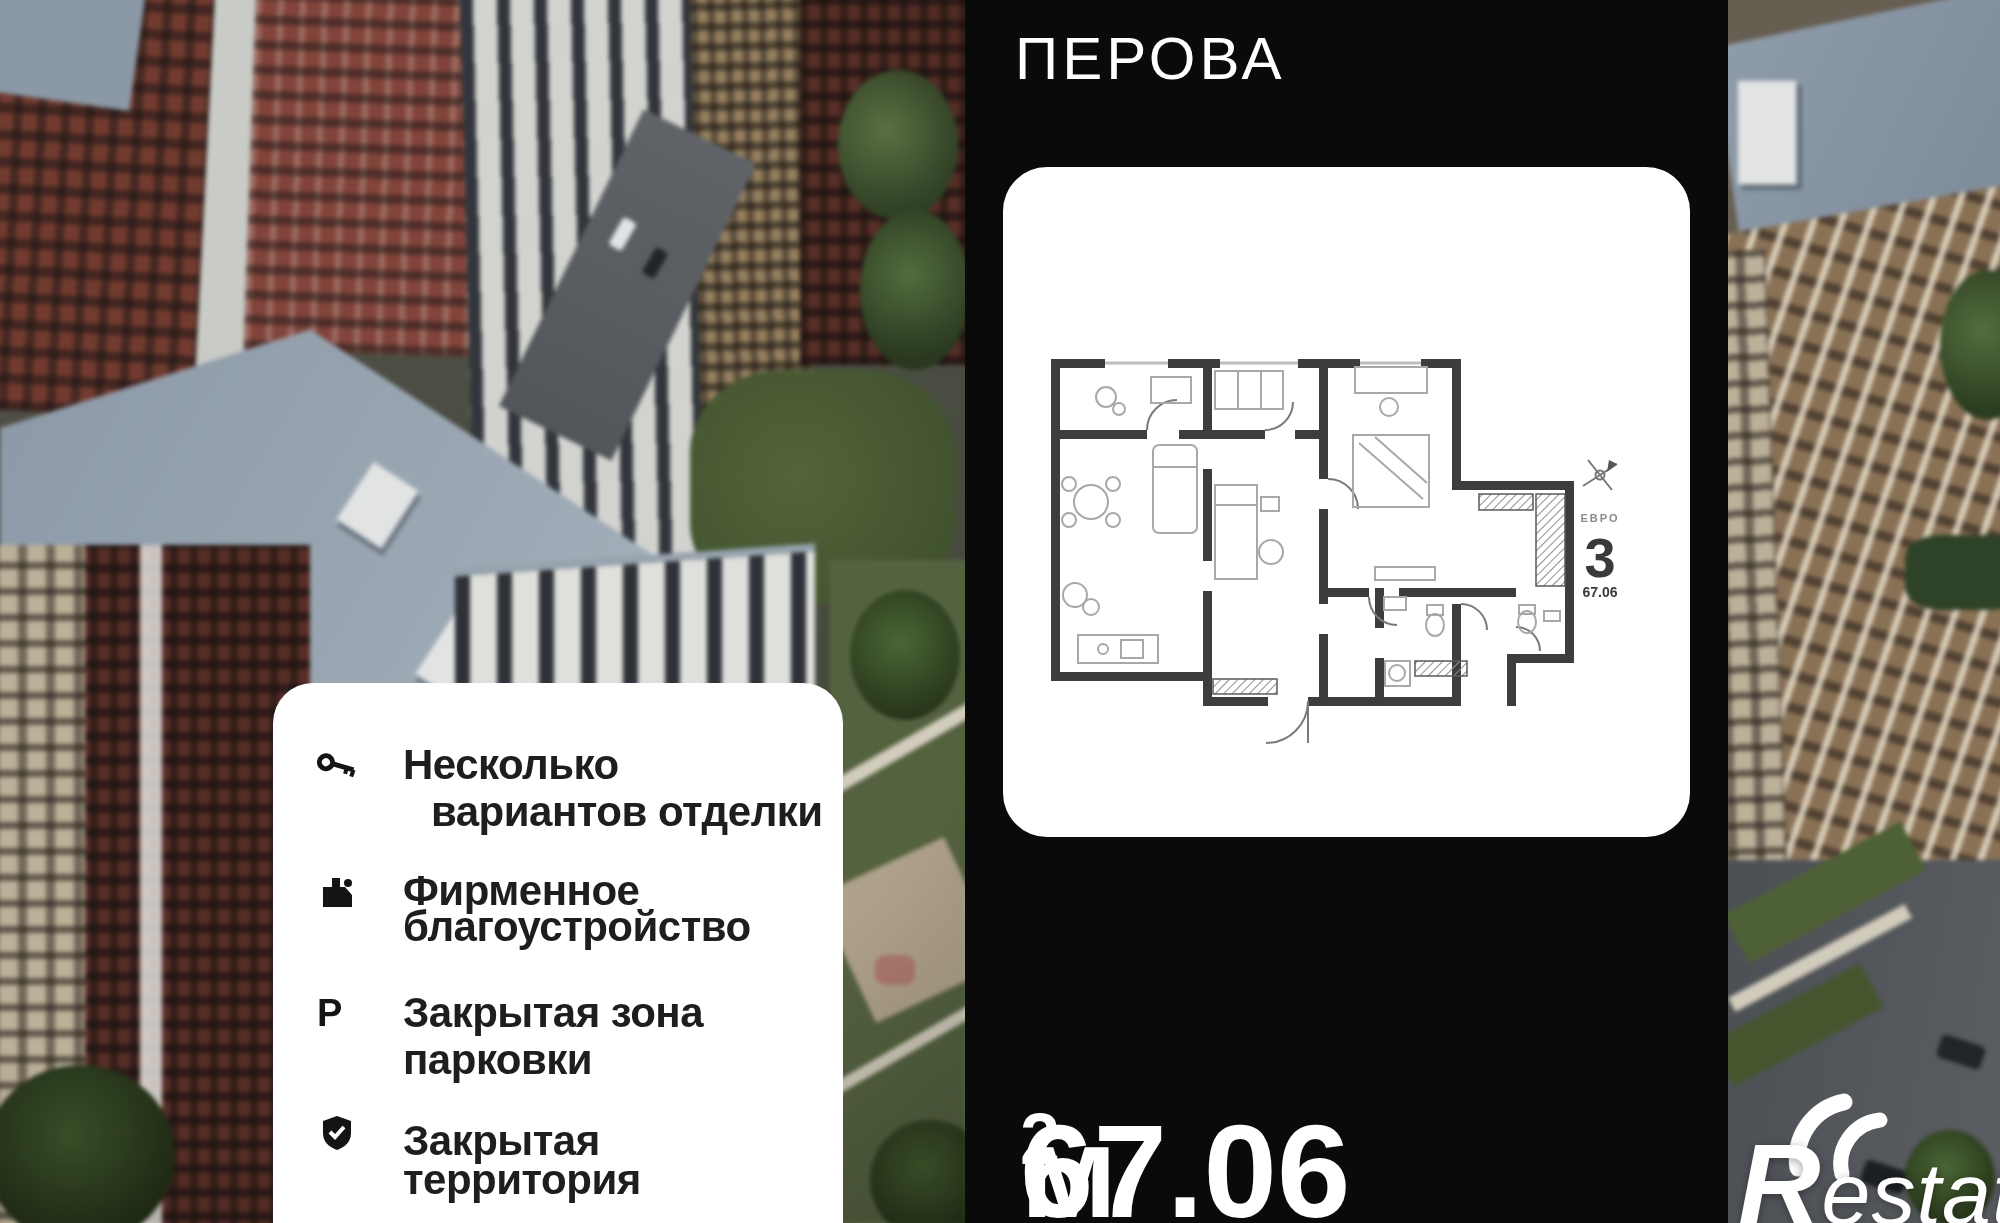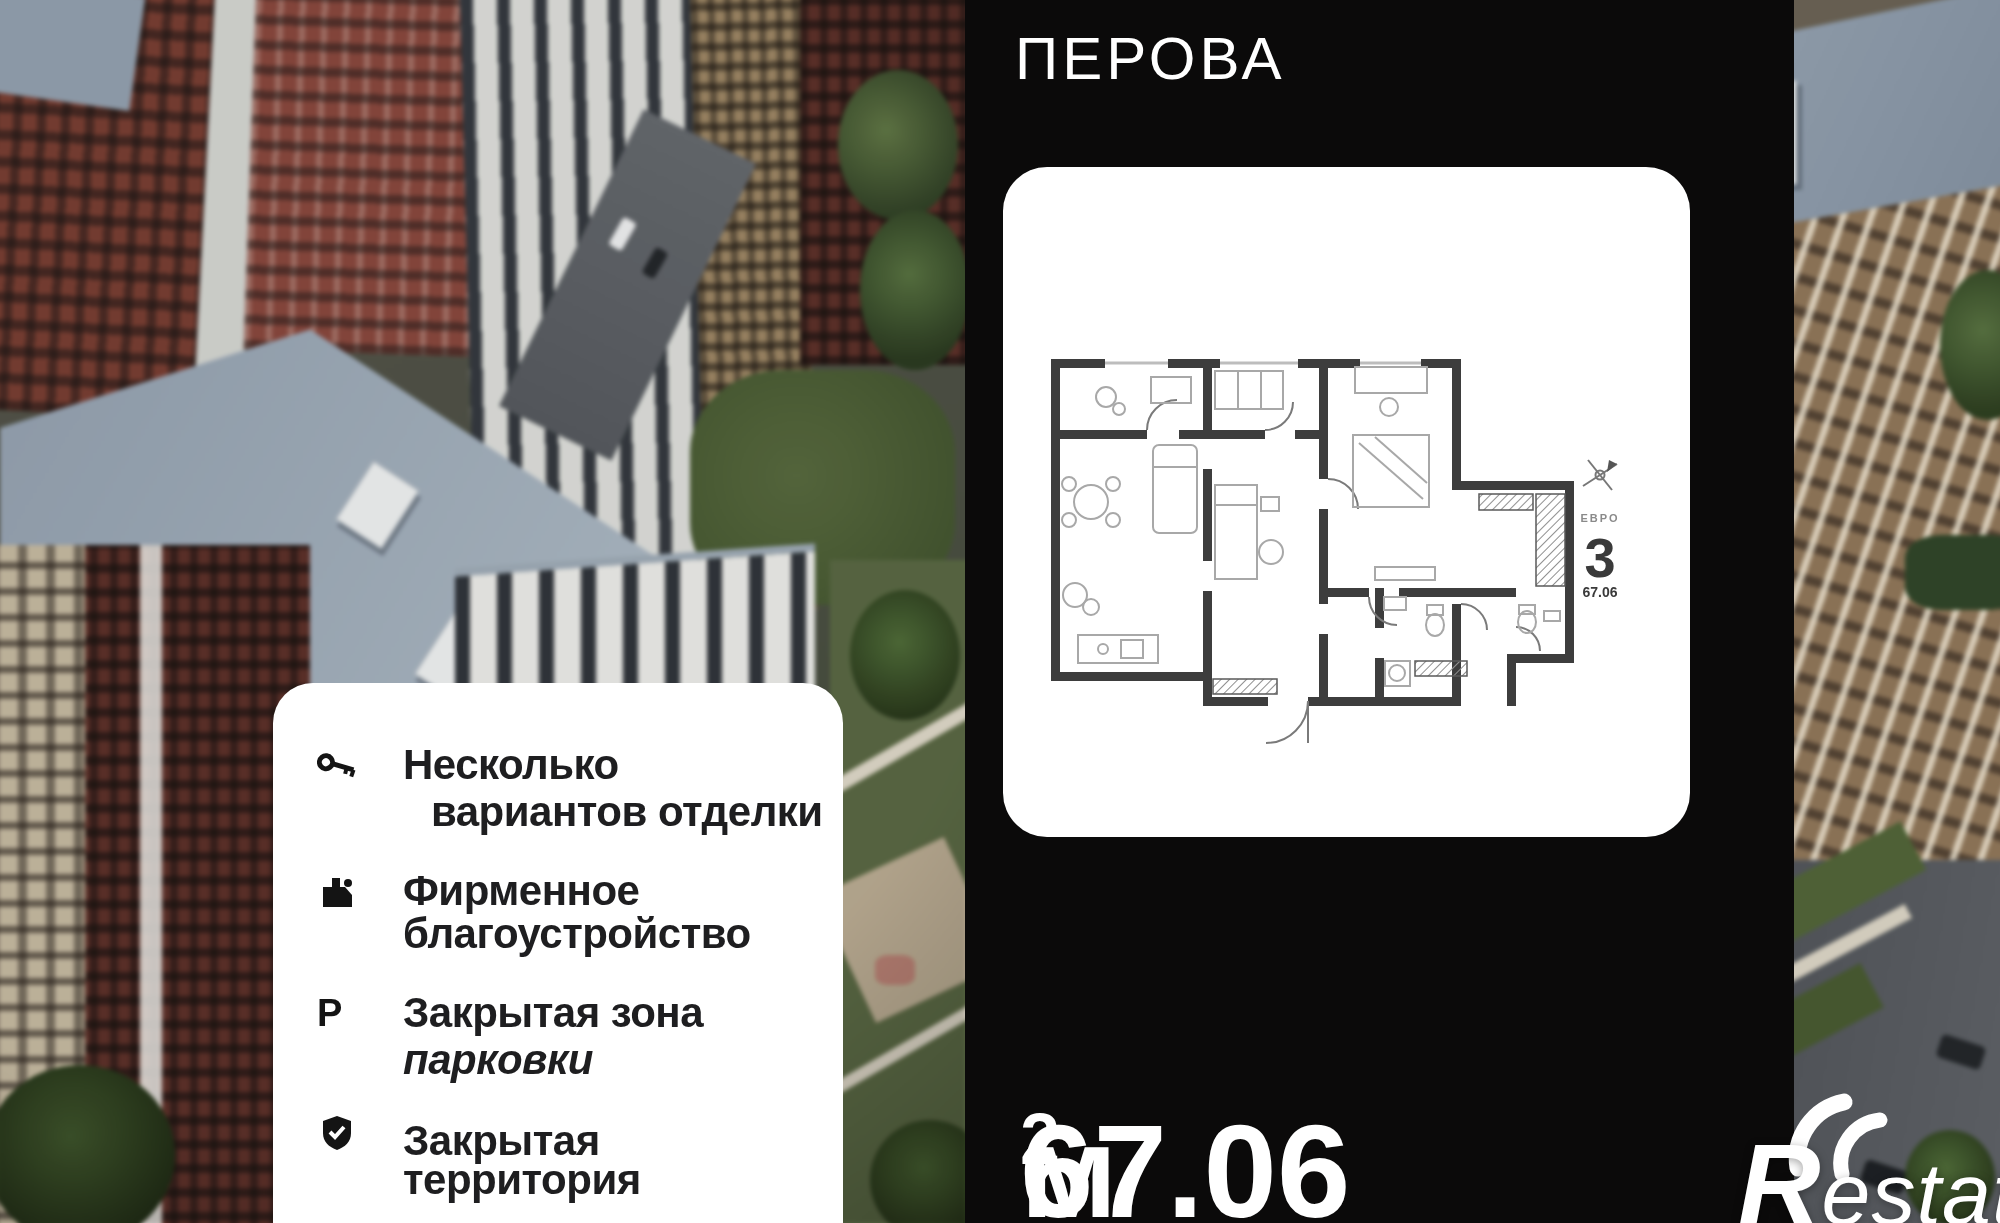"ПЕРОВА" .panel { width: 829px -> 763px }
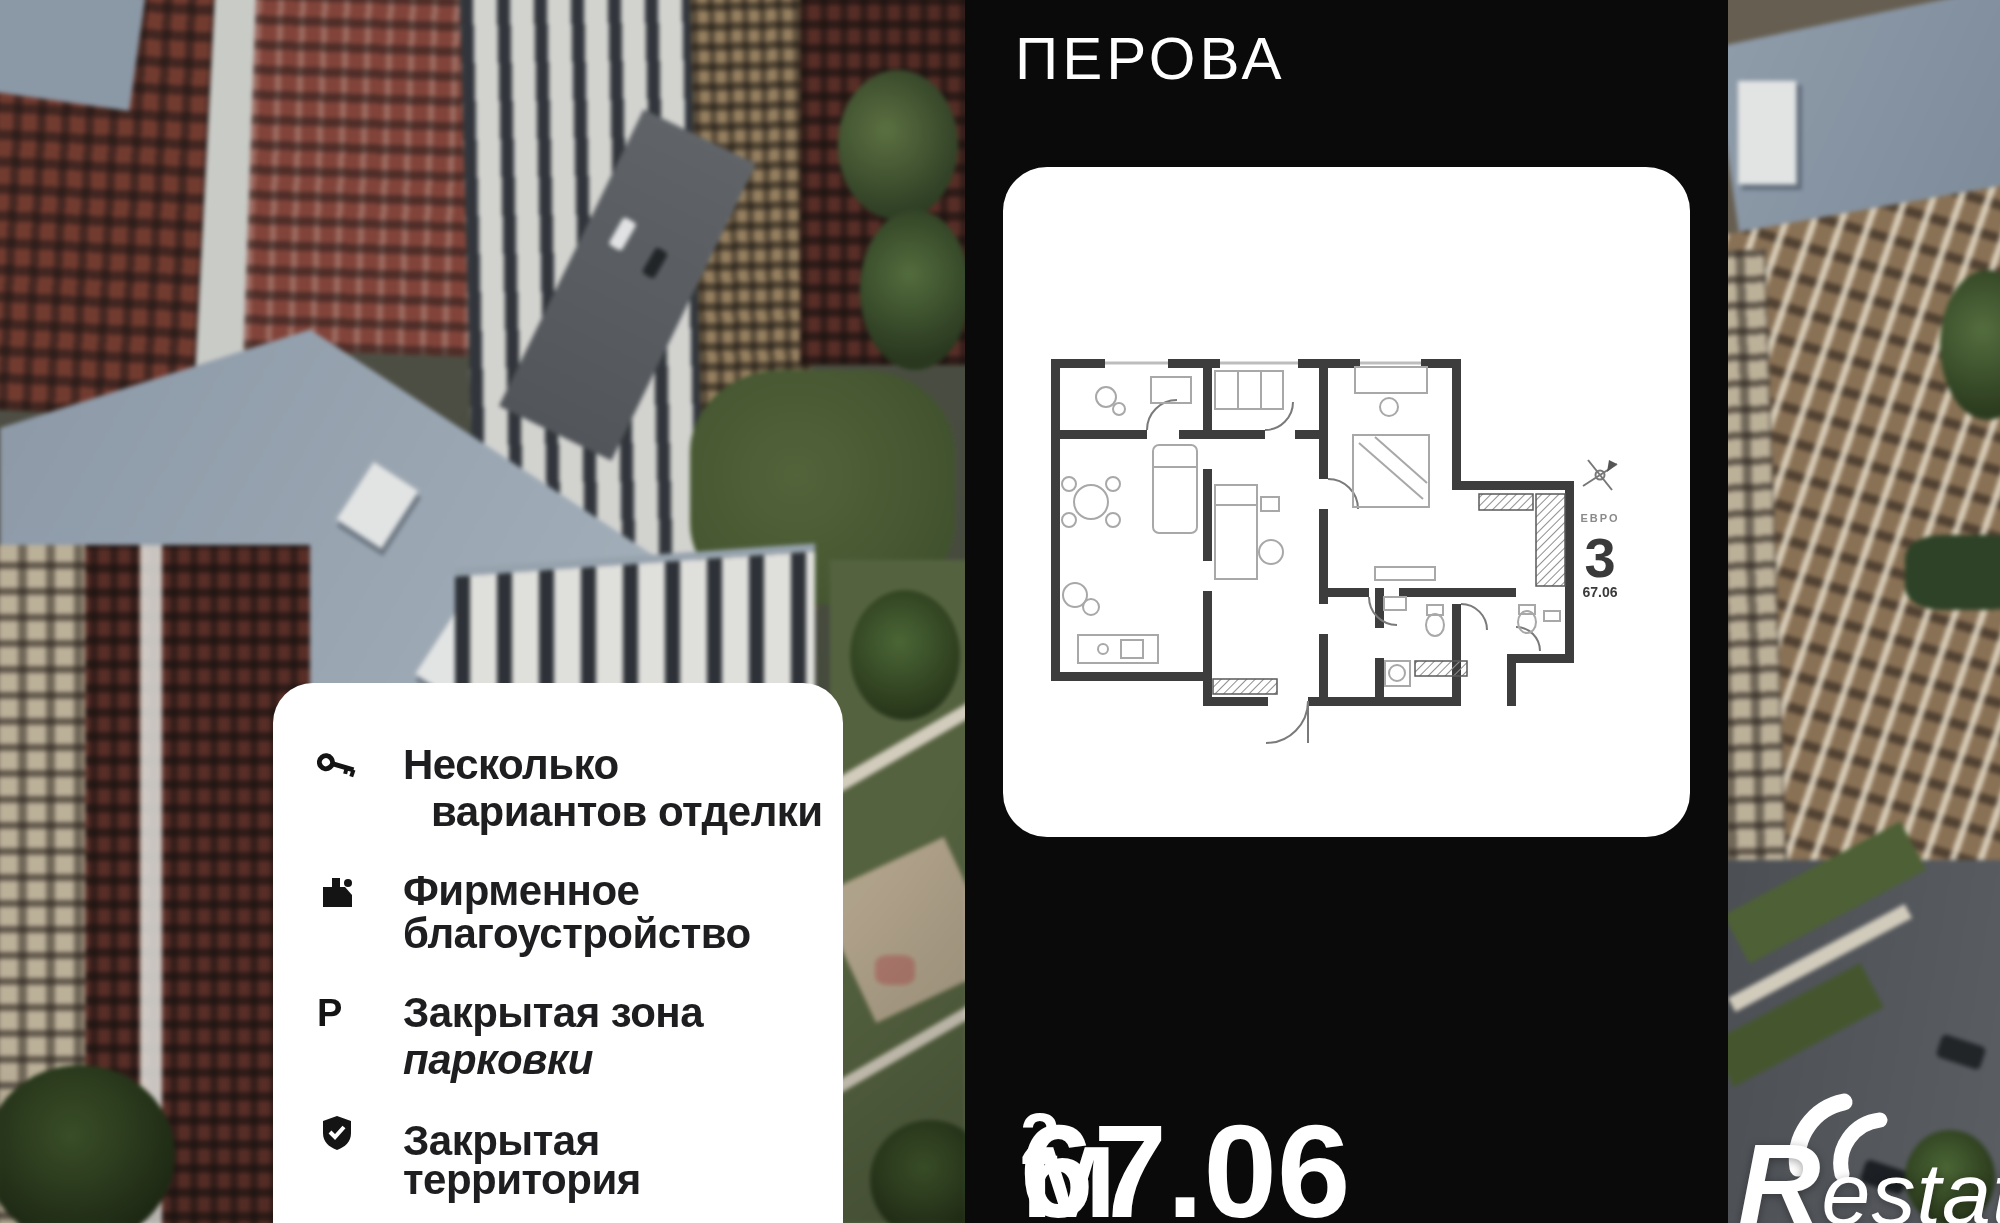"благоустройство" div.feat-text { top: 43px -> 36px }
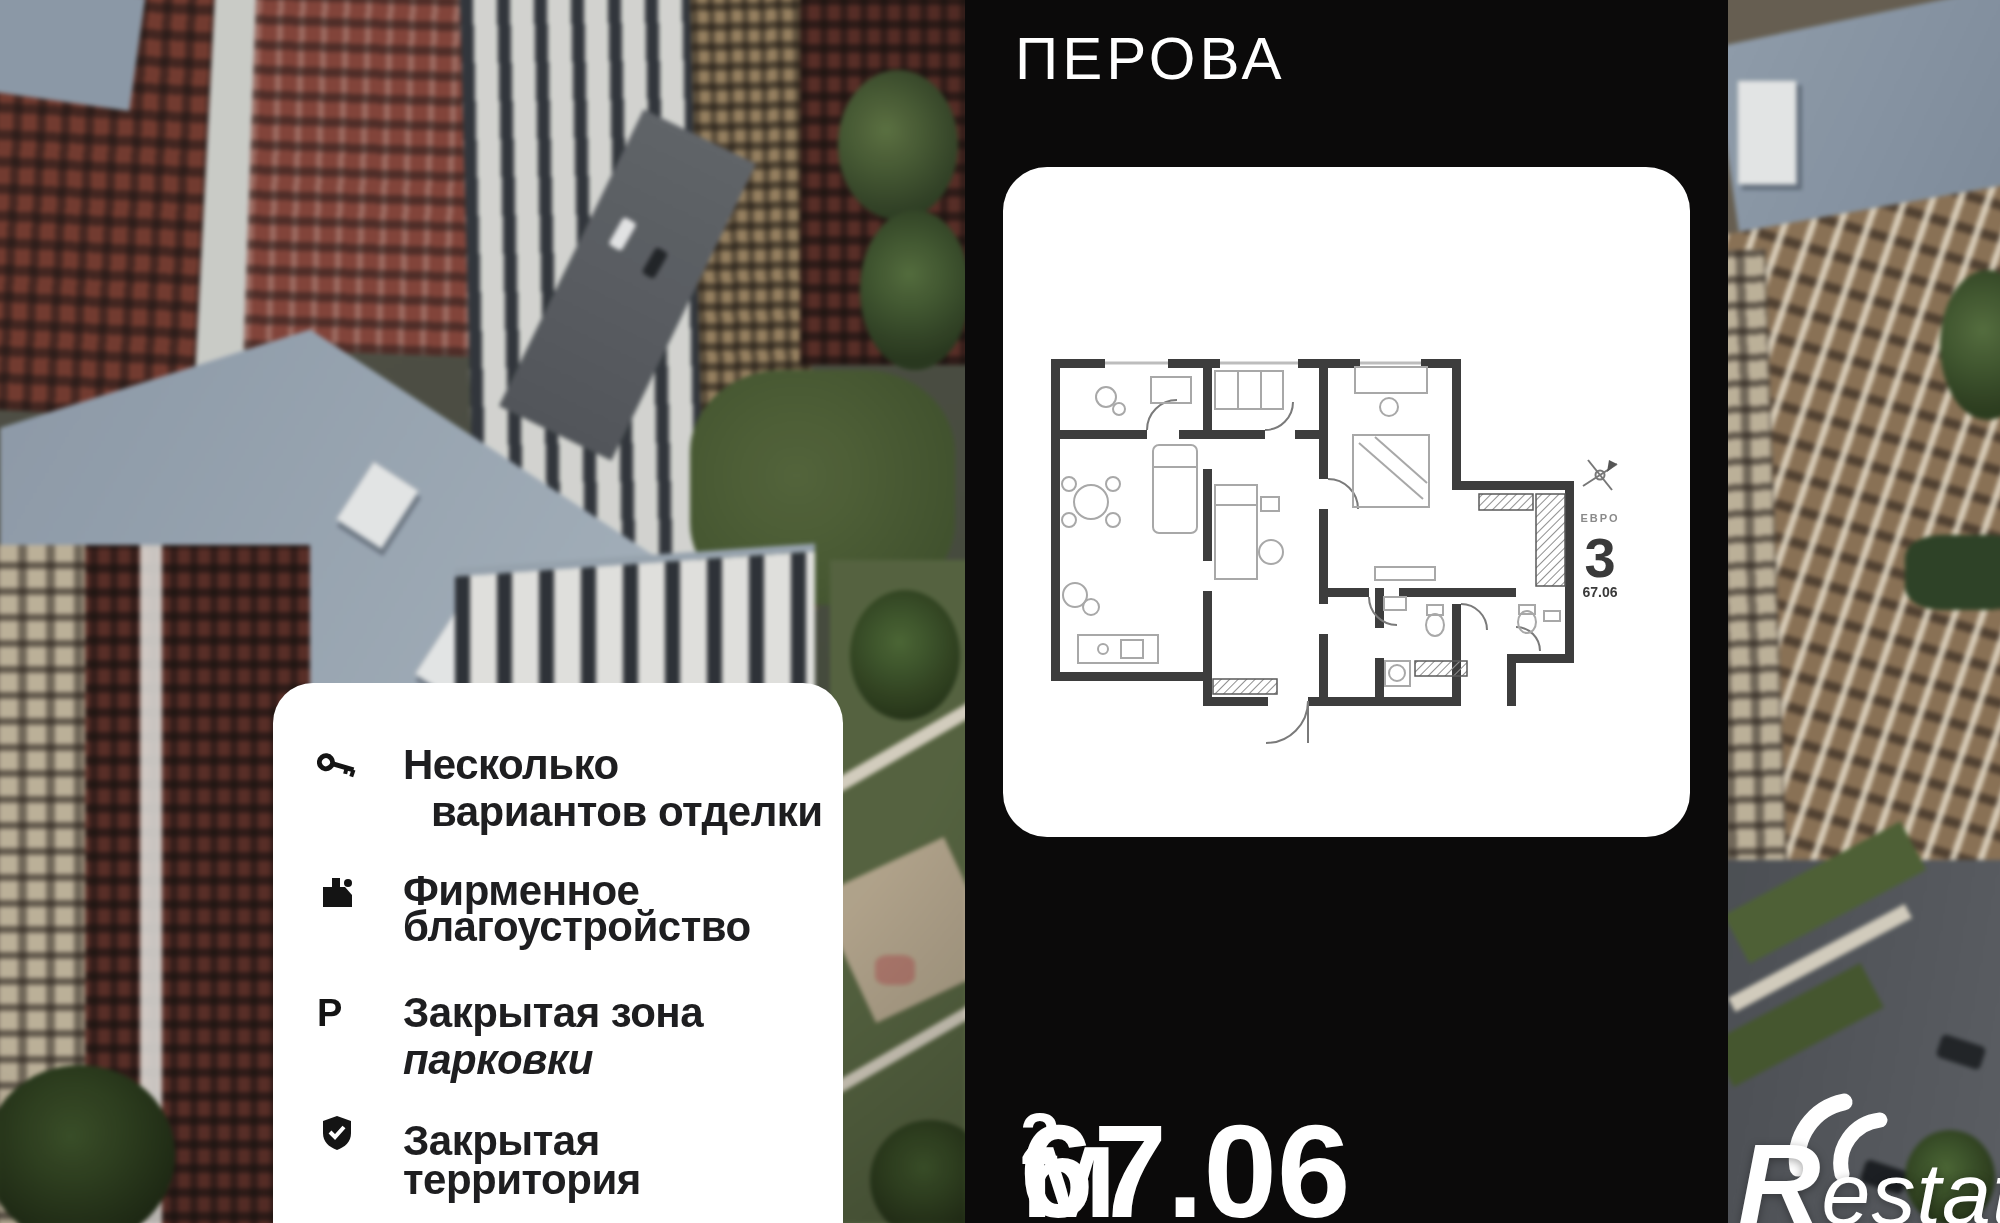"парковки" div.feat-text { font-style: italic -> none }
